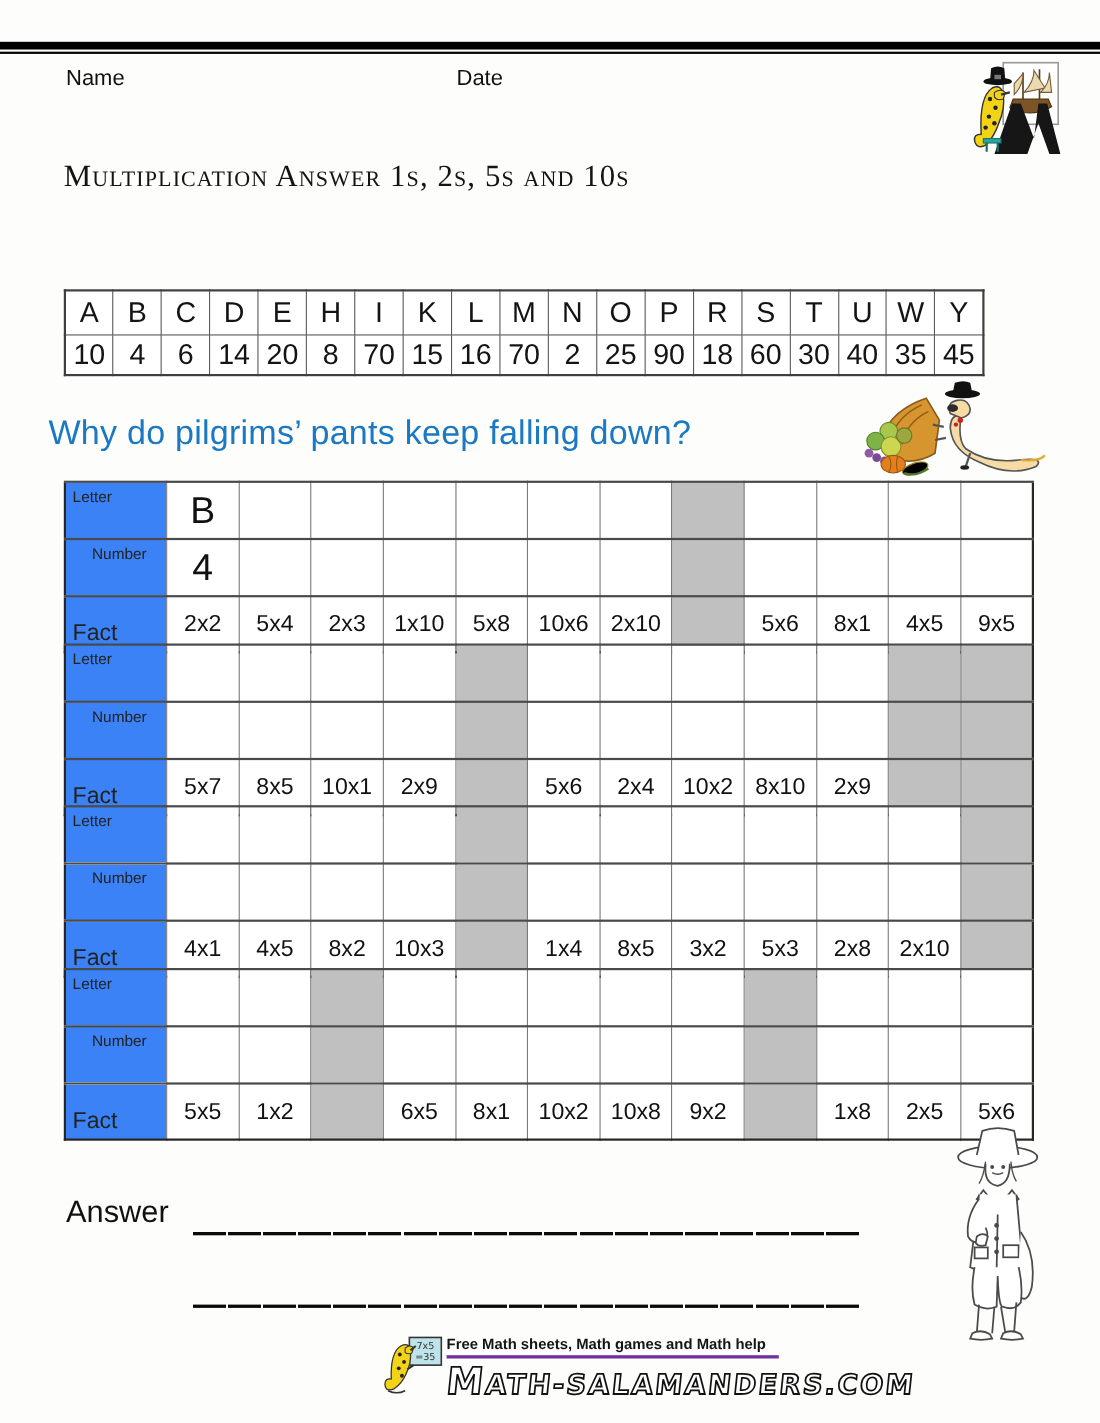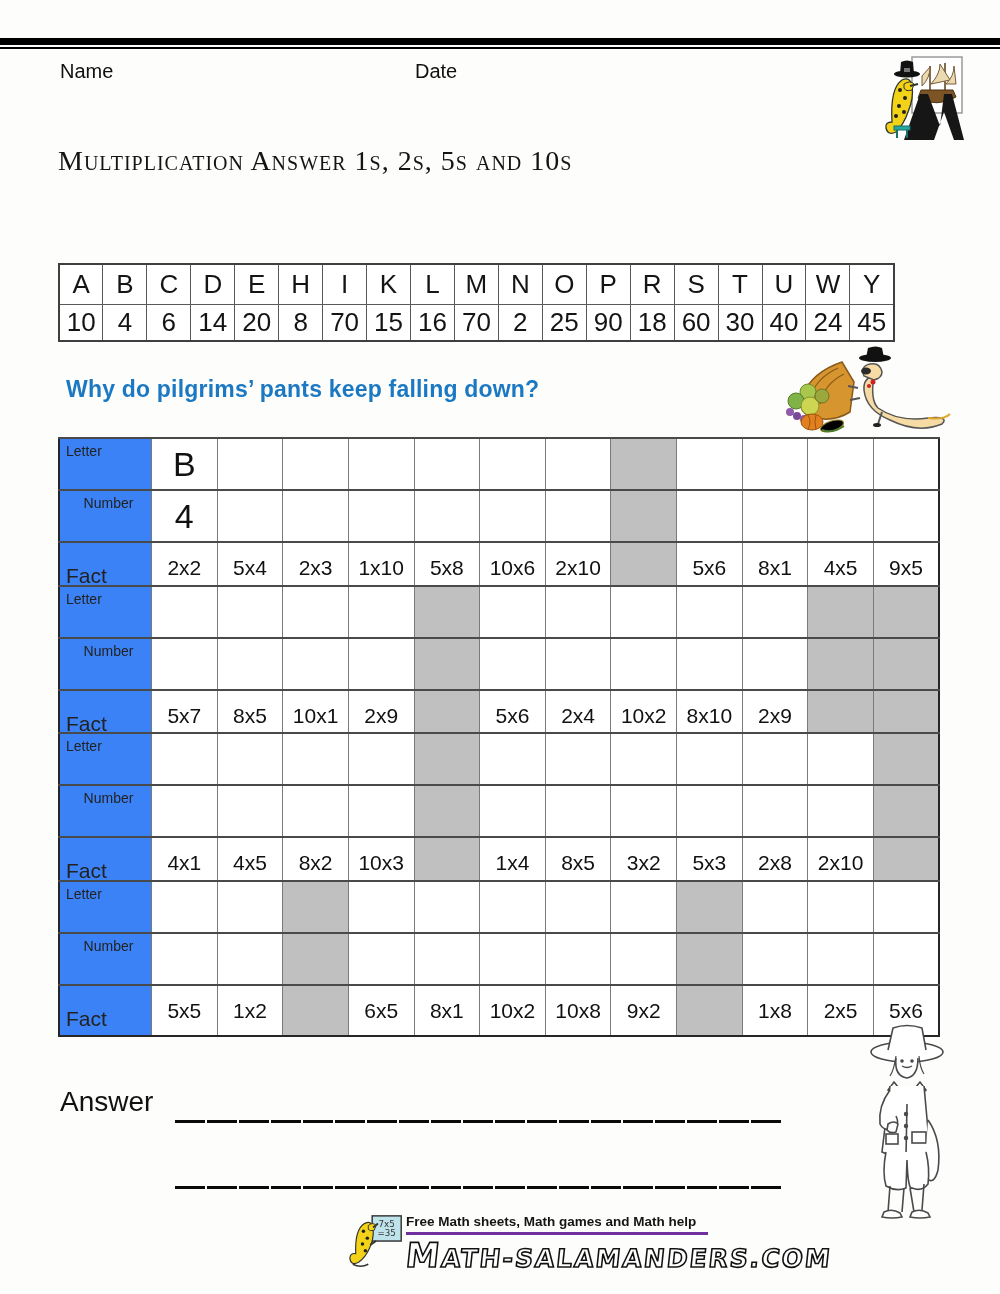"24" td { text: 24 -> 35 }
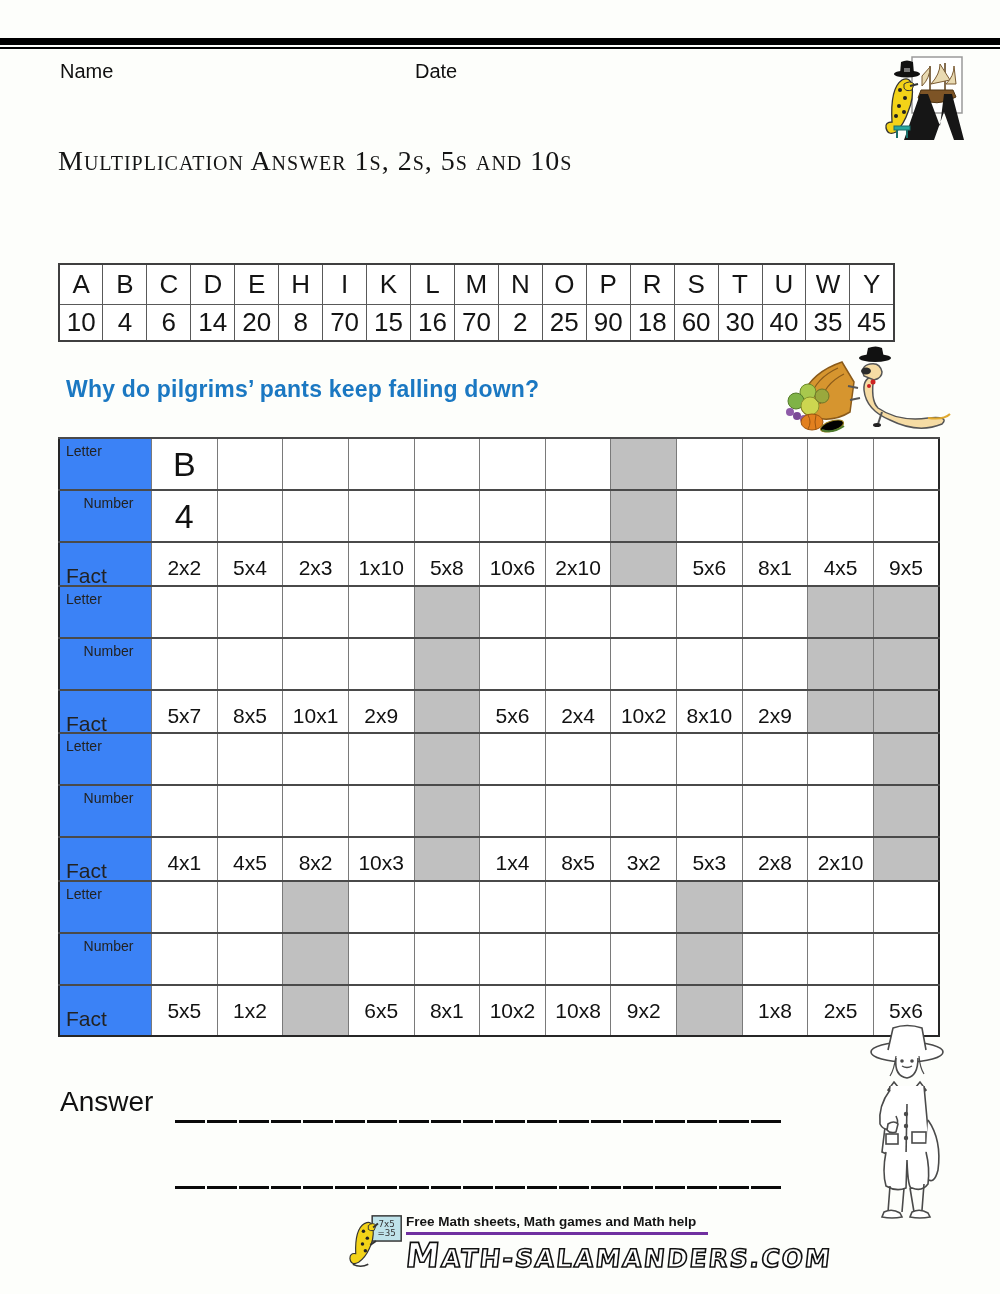"Why do pilgrims’ pants keep" .question { font-size: 23px -> 31px; font-weight: bold -> normal; left: 66px -> 44px }
